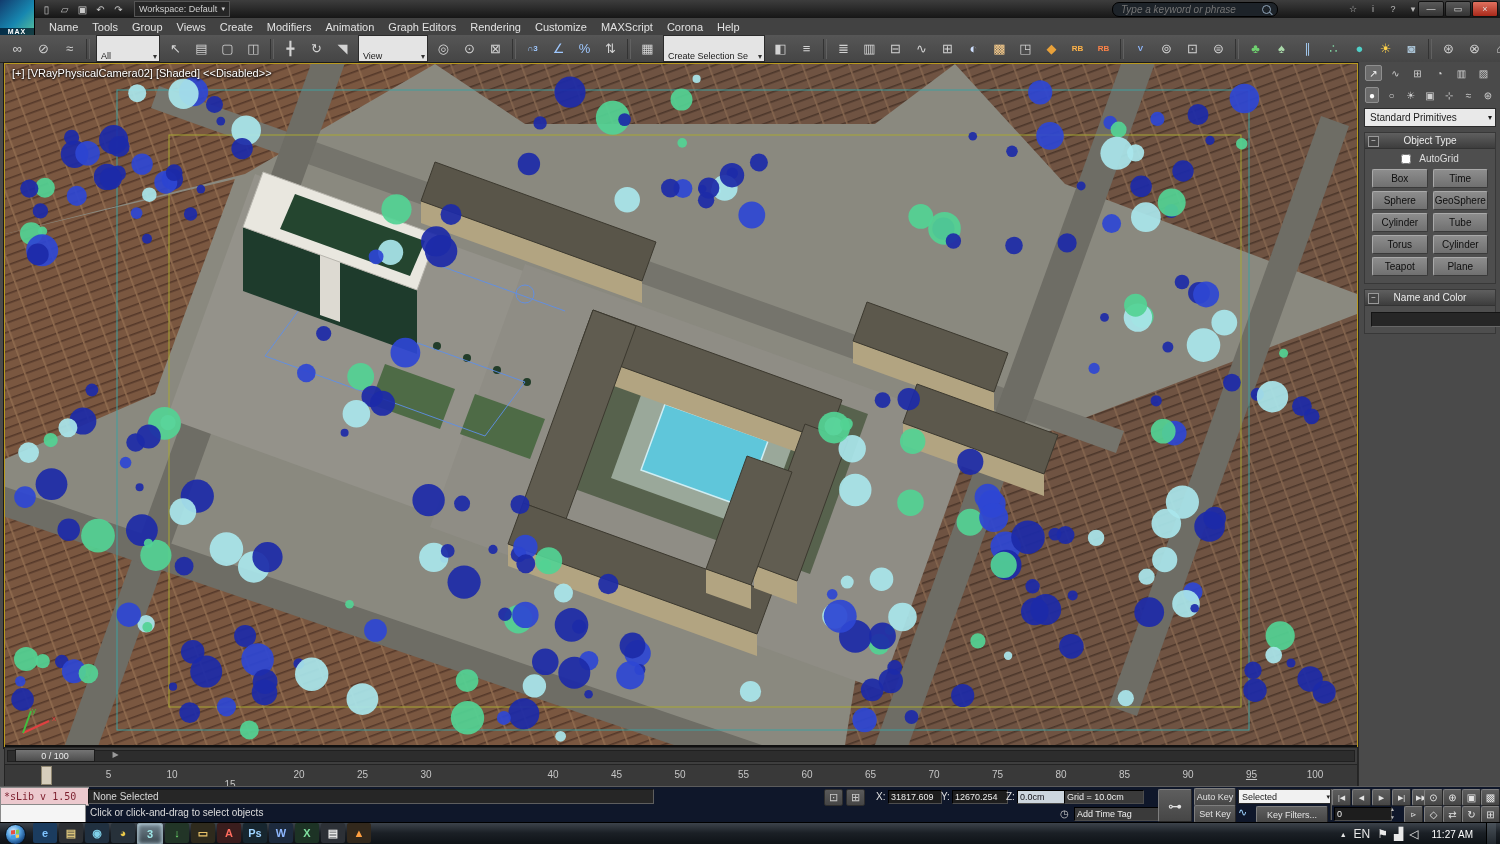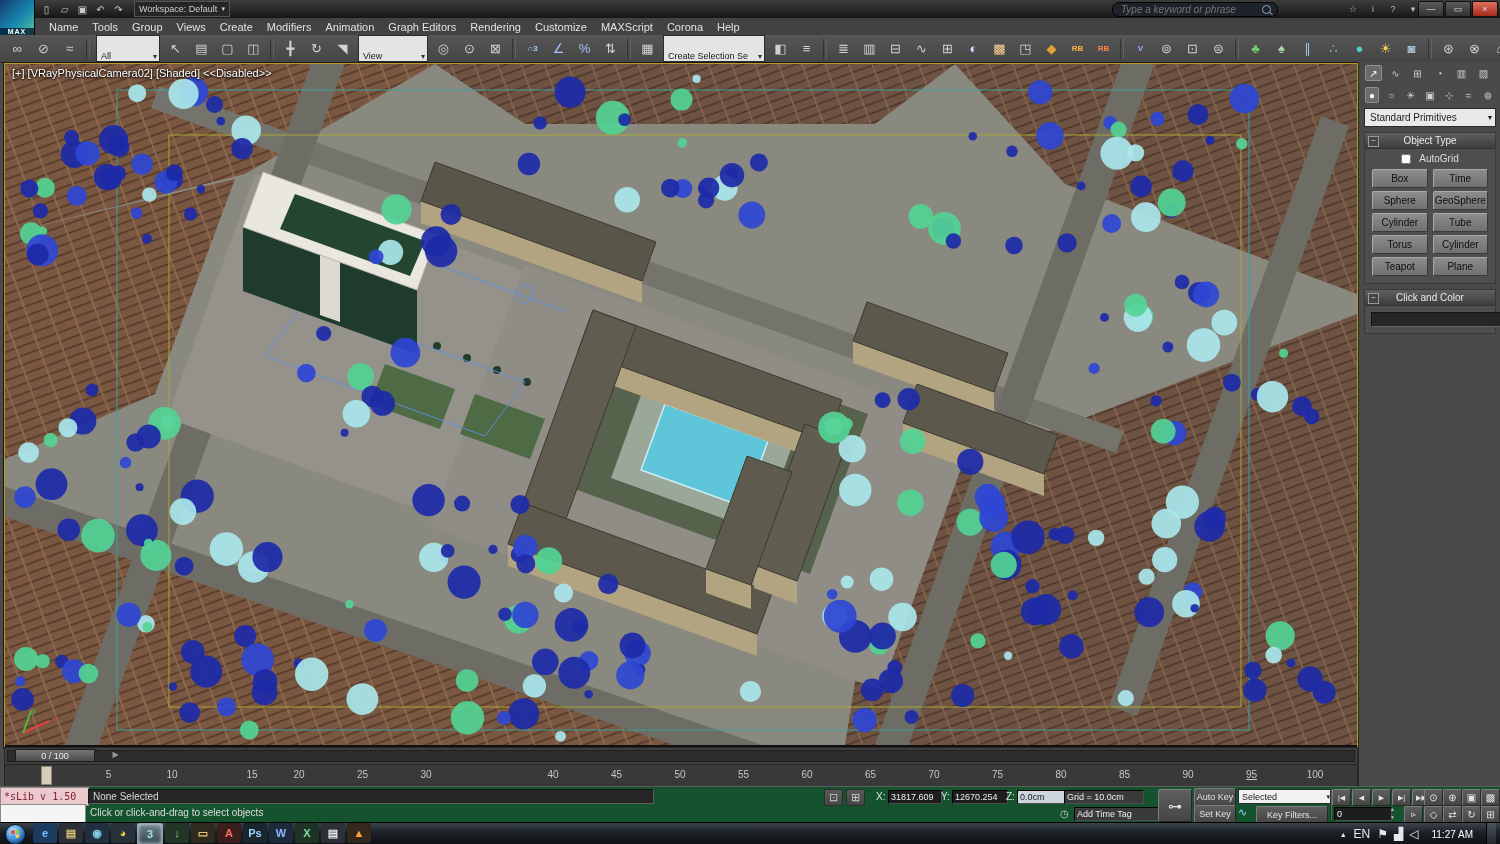"Click and Color" span { text: Click -> Name }
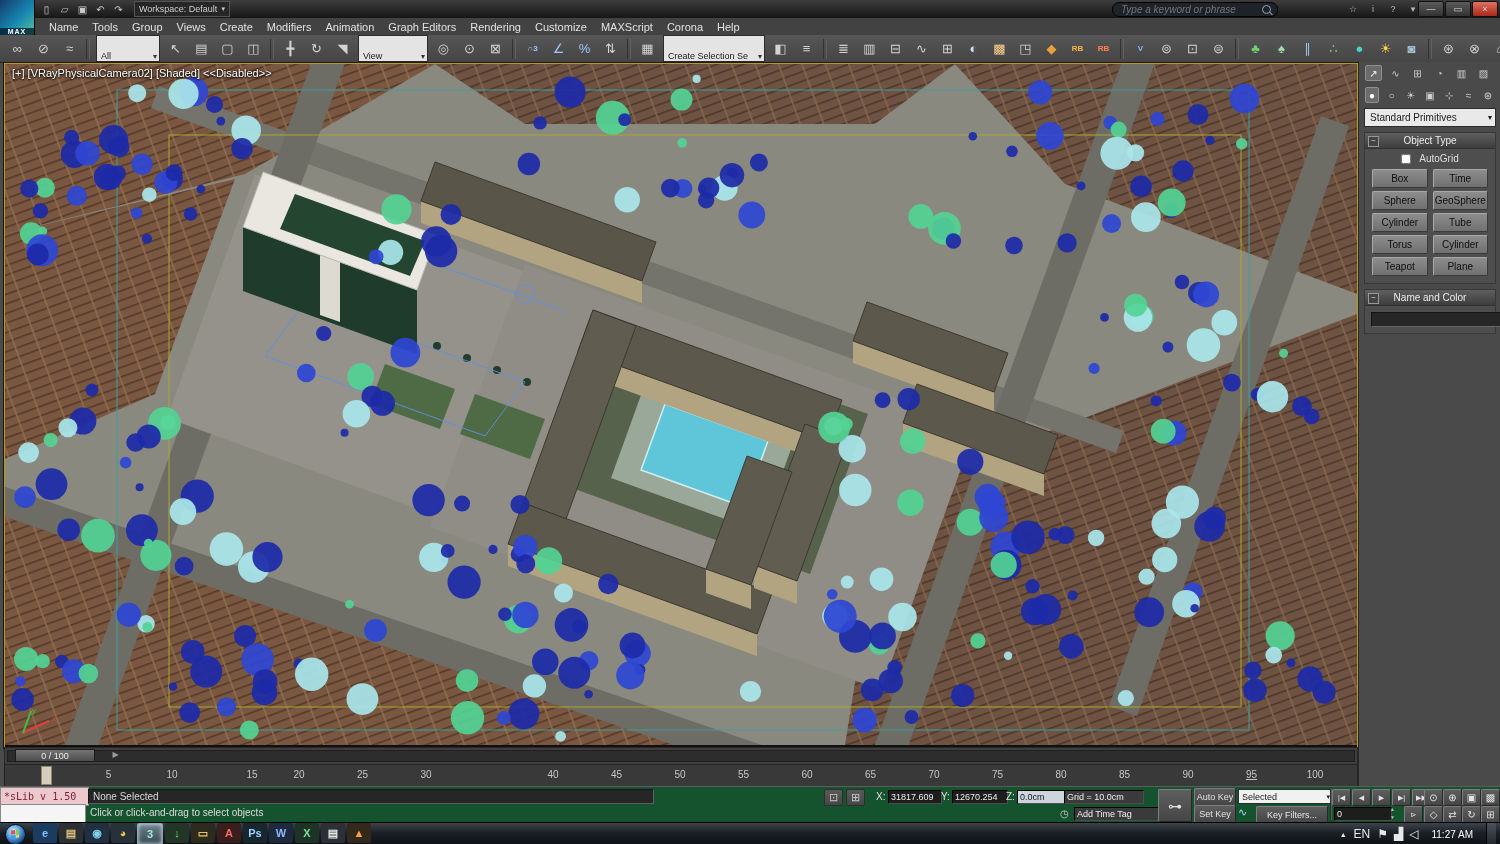"15" span.tick { left: 247px -> 225px; margin-top: none -> 10px }
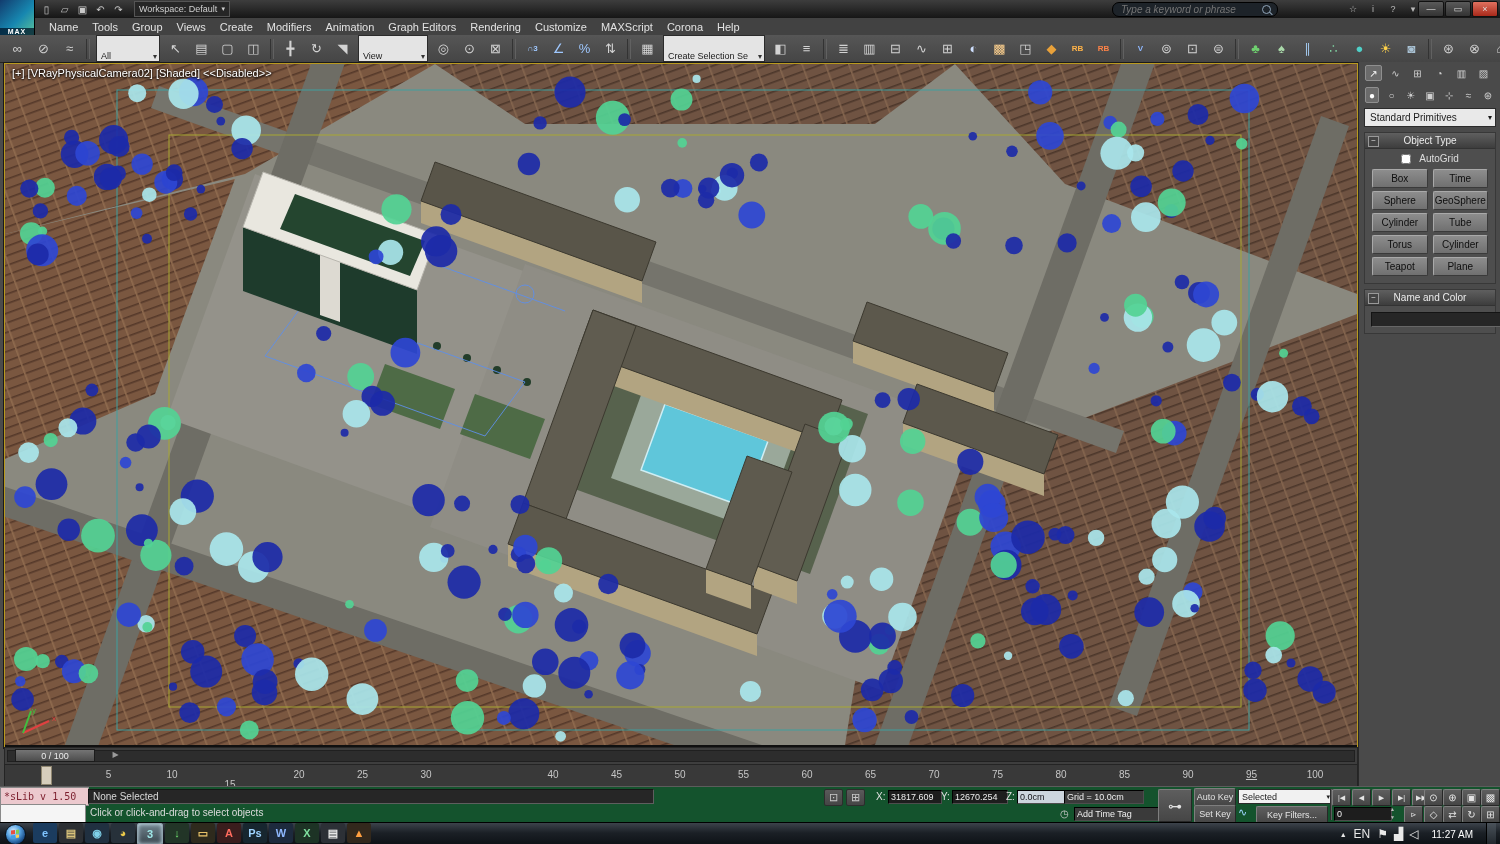"*sLib v 1.50" .statusbar { background: #14532d -> #0f172a }
